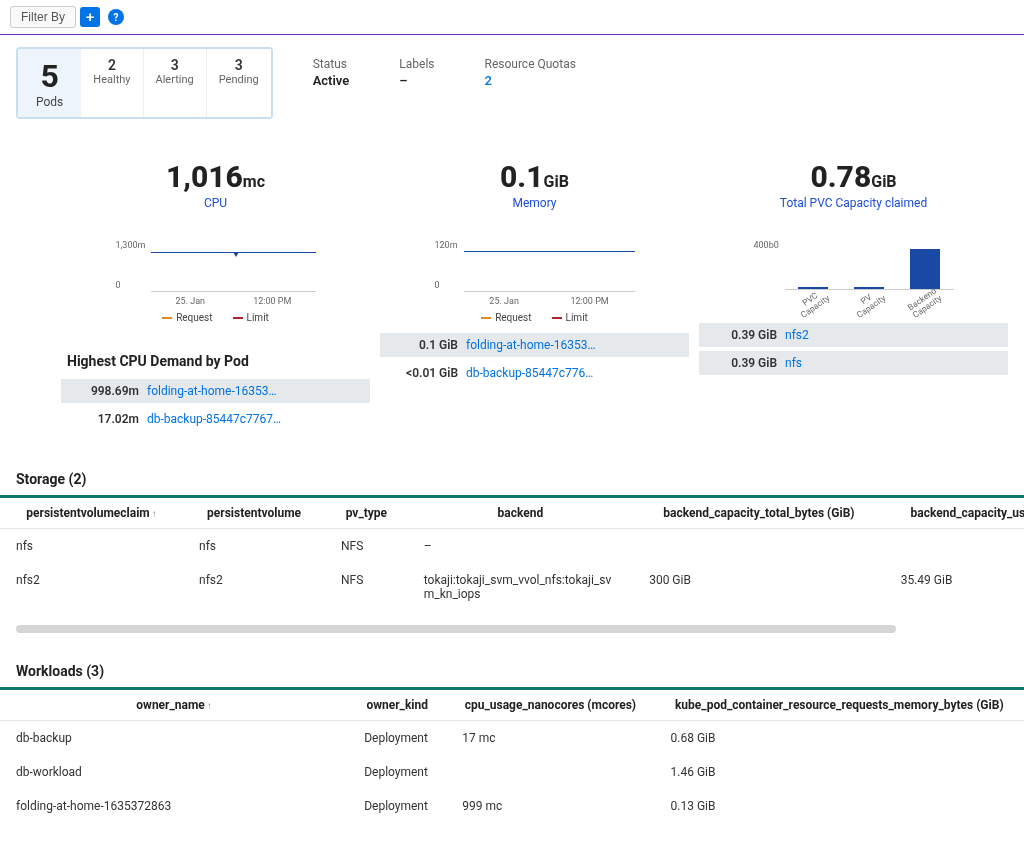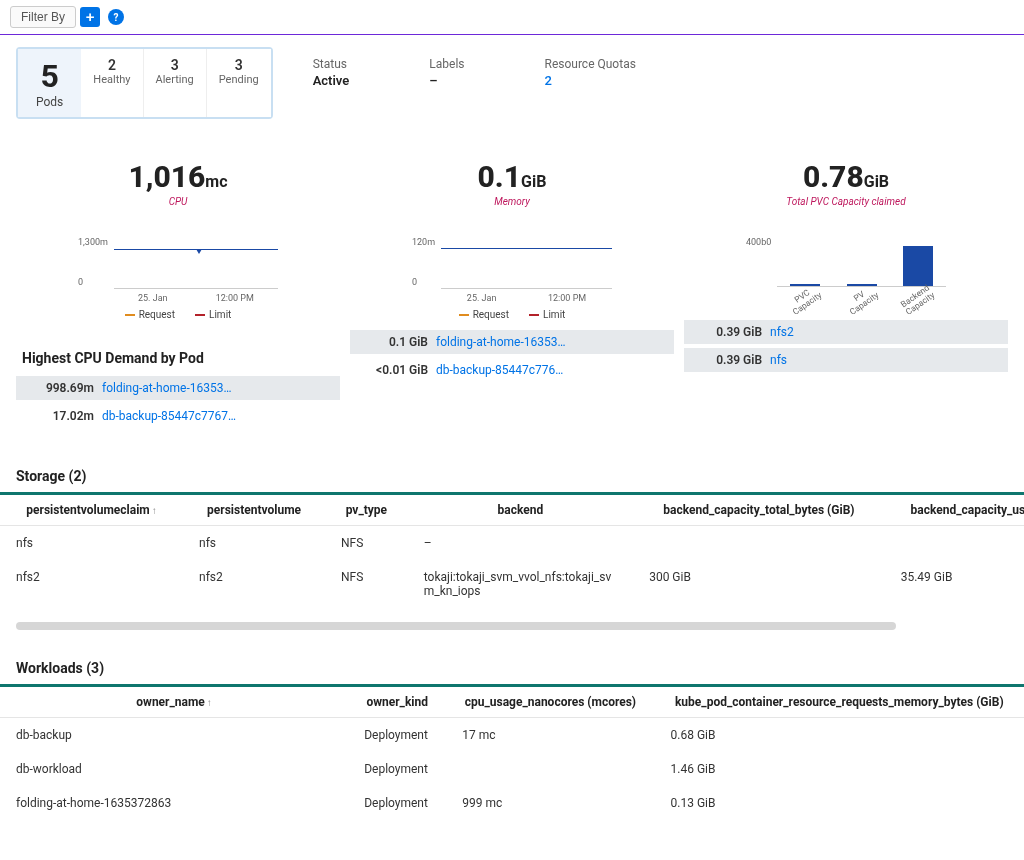"Status" .meta { gap: 80px -> 50px }
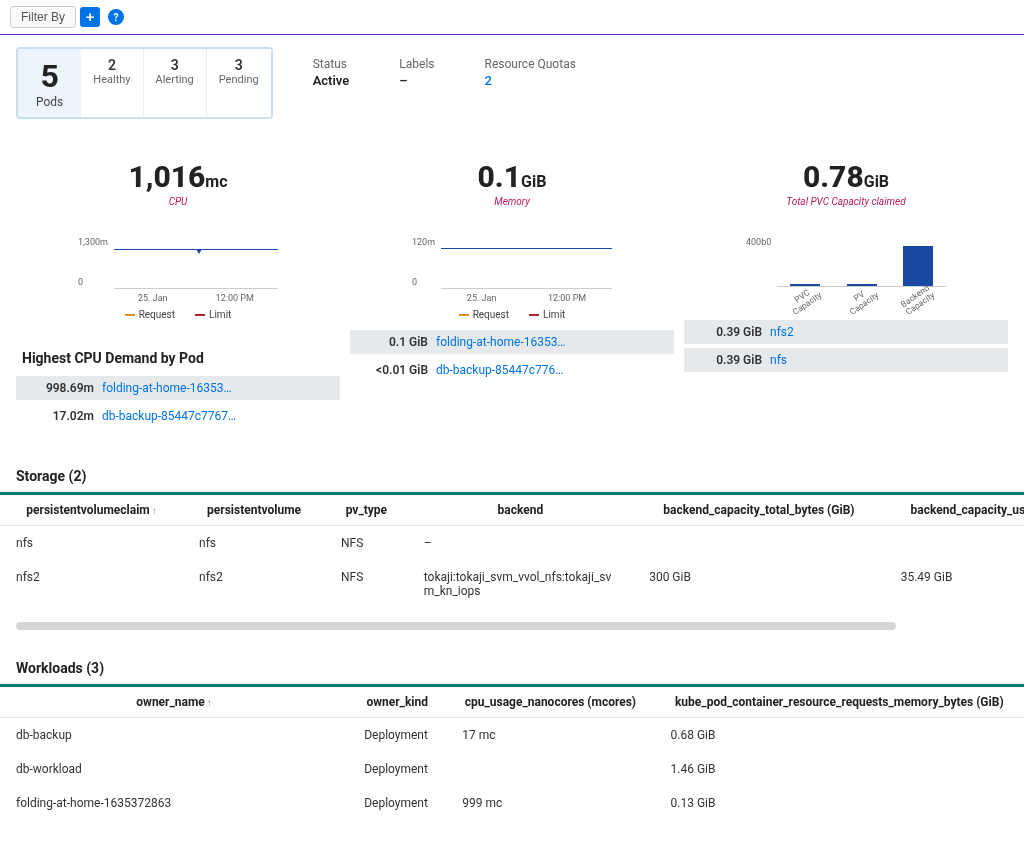"1,016mc" .summaries { margin-left: none -> 45px }
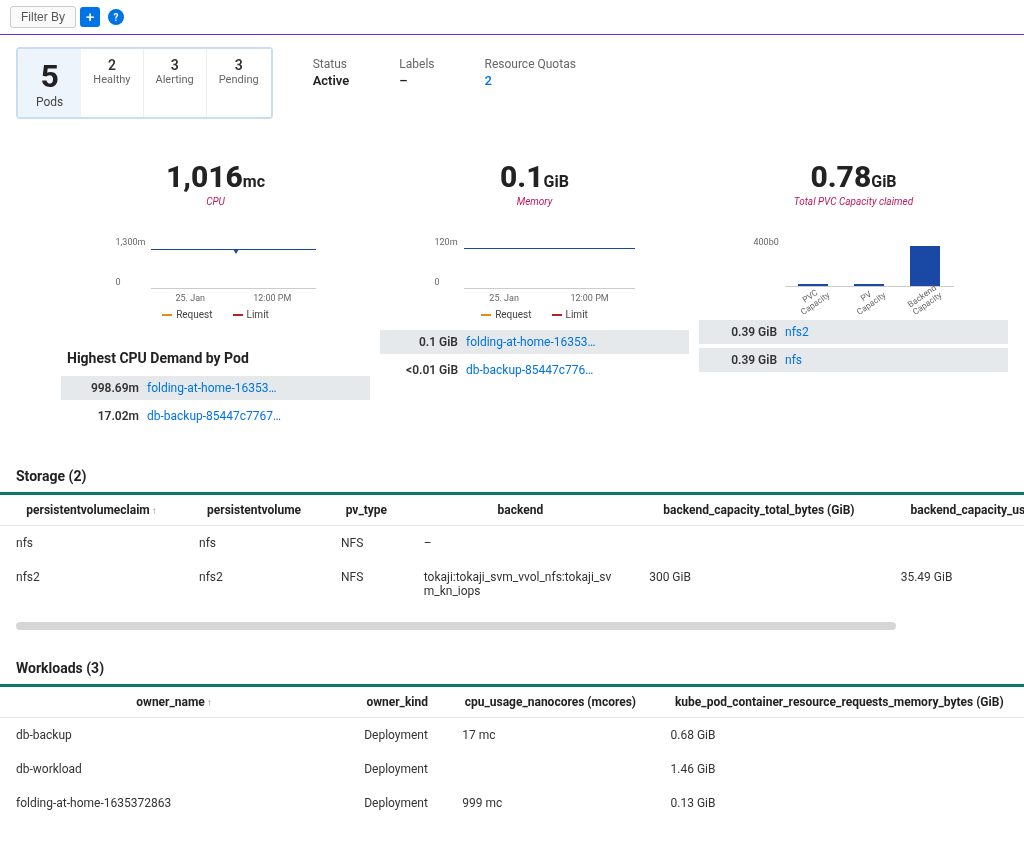"CPU" .summary .sub { color: #be185d -> #1d4ed8; font-size: 10px -> 12px; font-style: italic -> none }
